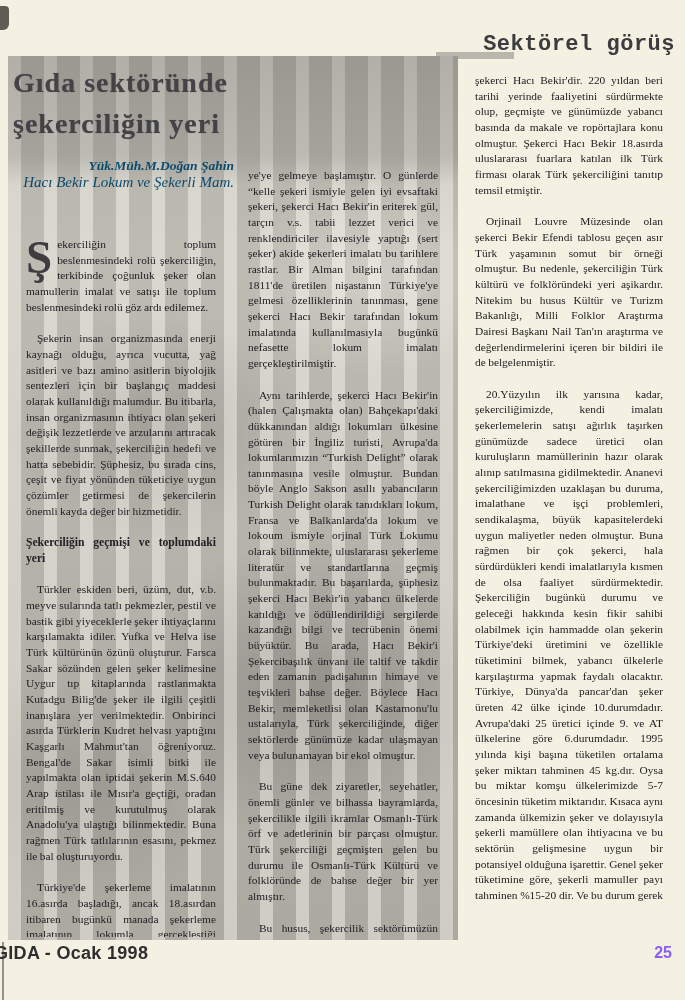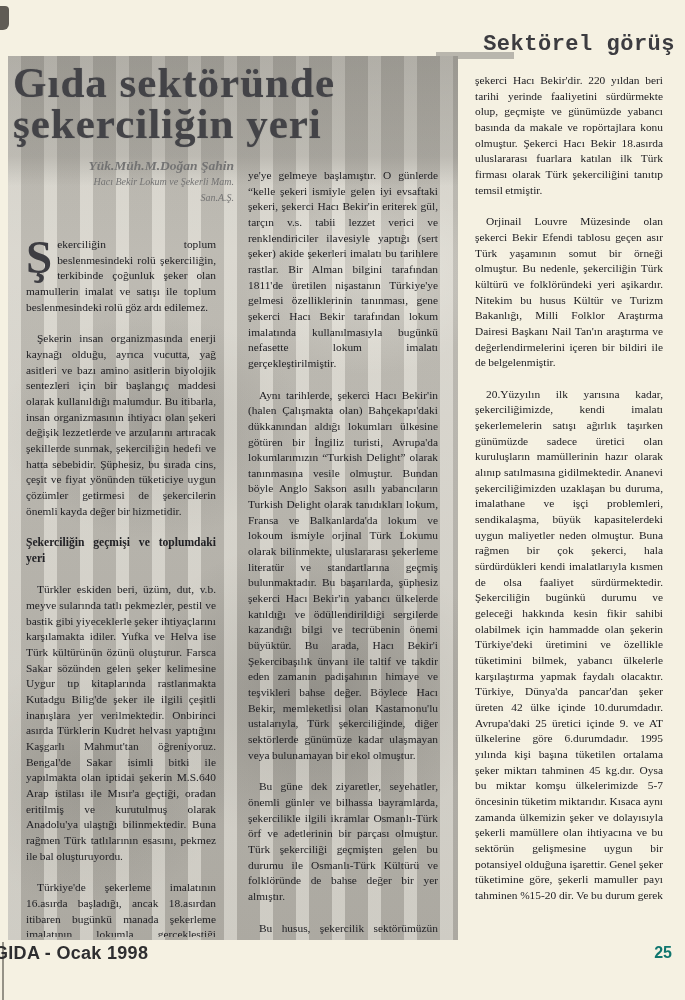"Gıda sektöründe" .title { font-size: 43px -> 28px }
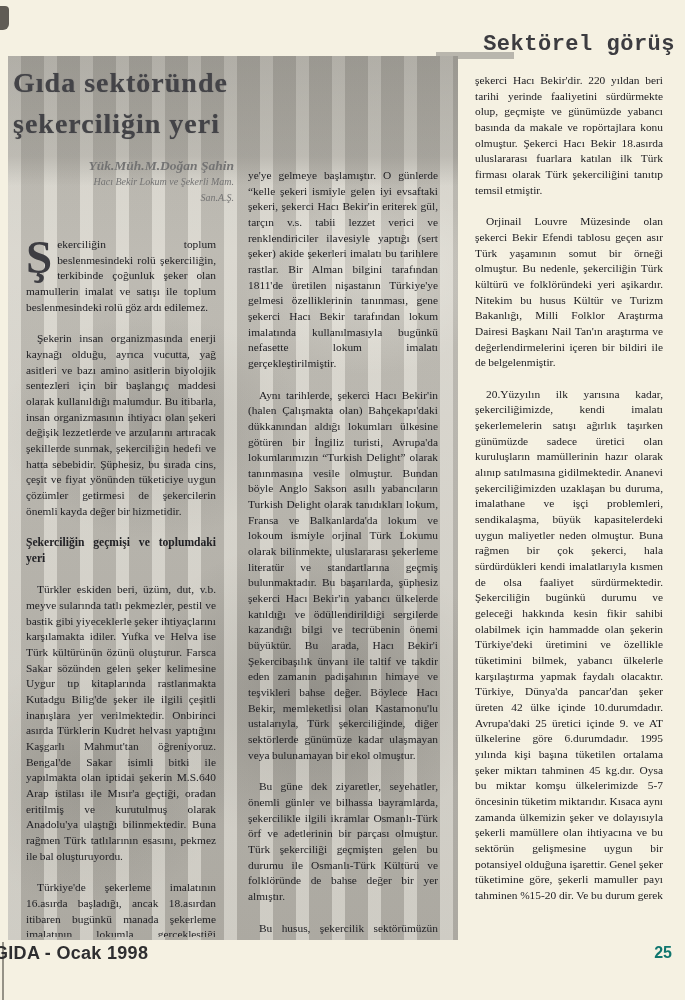"Yük.Müh.M.Doğan Şahin" .author-block { color: #737373 -> #0c4a6e }
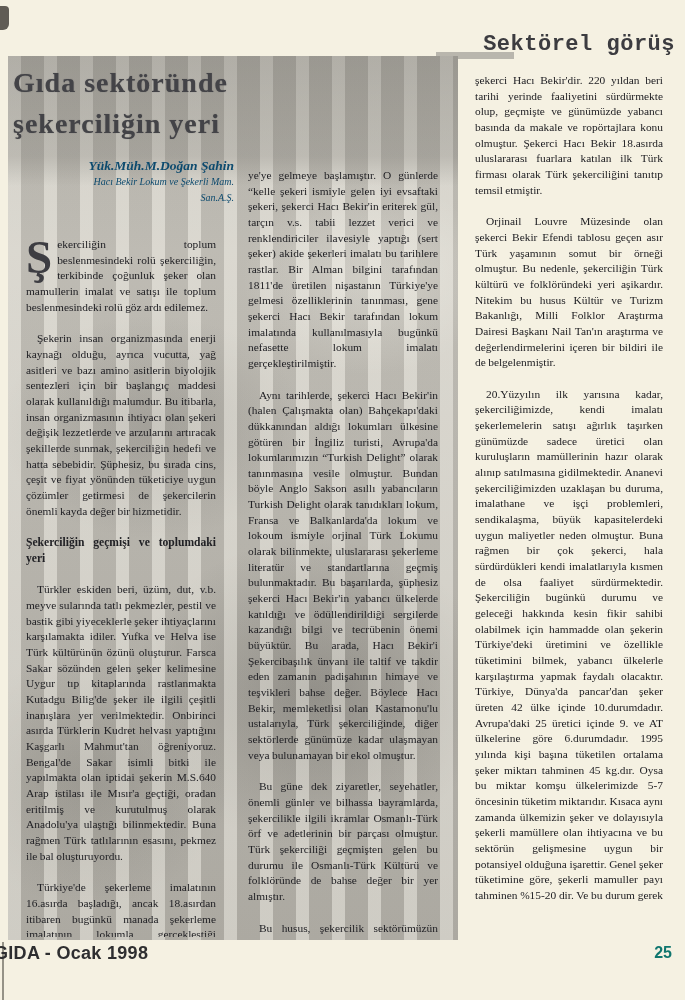"Hacı Bekir Lokum ve Şekerli" .author-affil { font-size: 10px -> 15px }
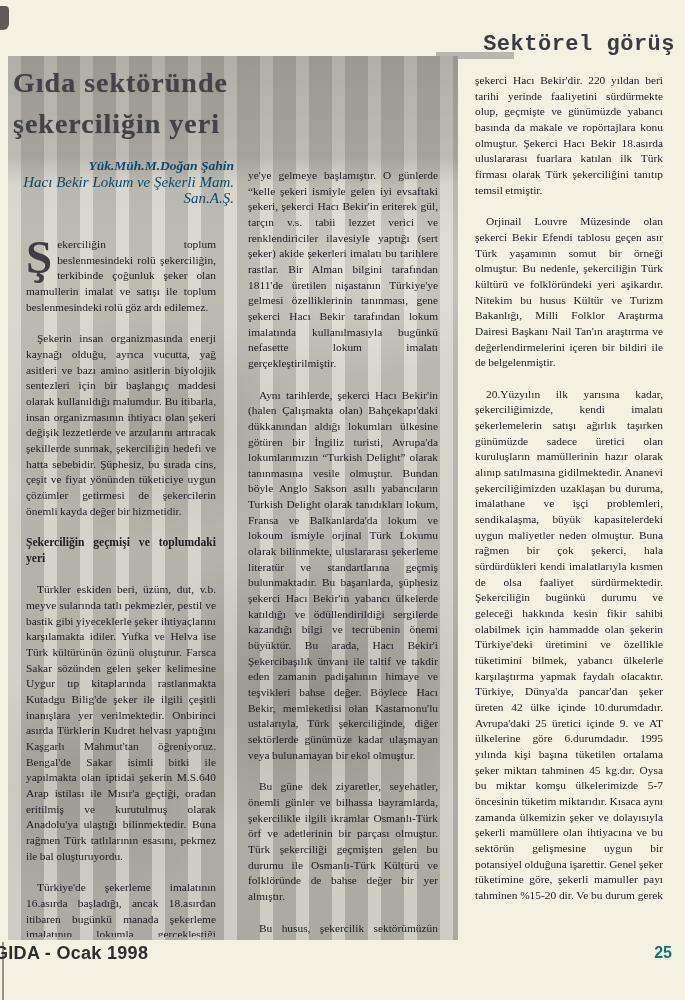"San.A.Ş." div.author-affil { html: <div>San.A.Ş.</div> -> none }
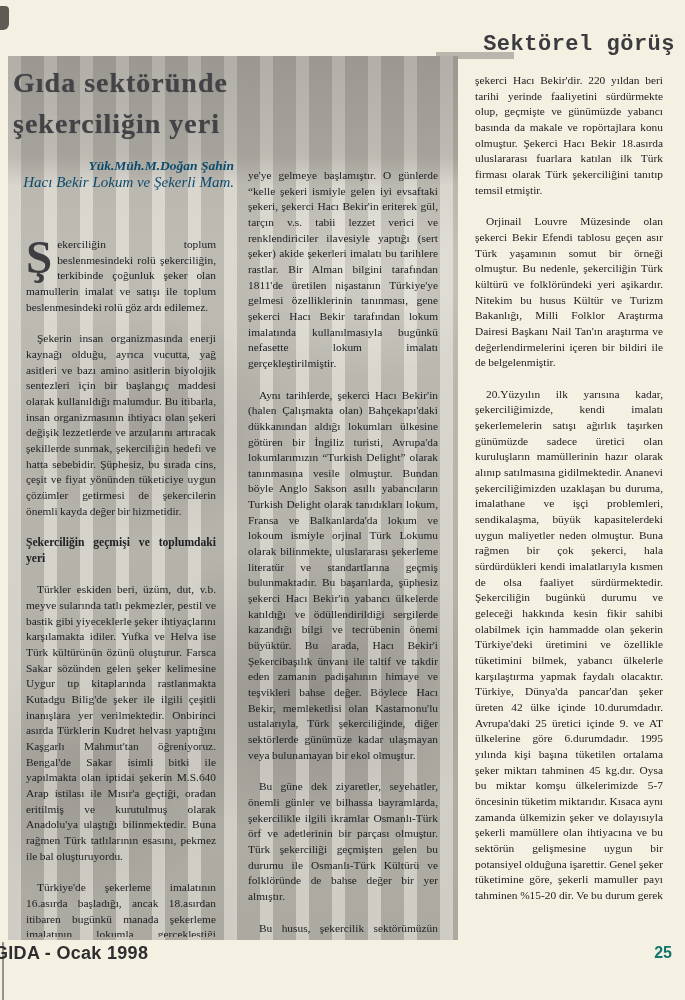"25" .page-number { color: #0f766e -> #8b5cf6 }
